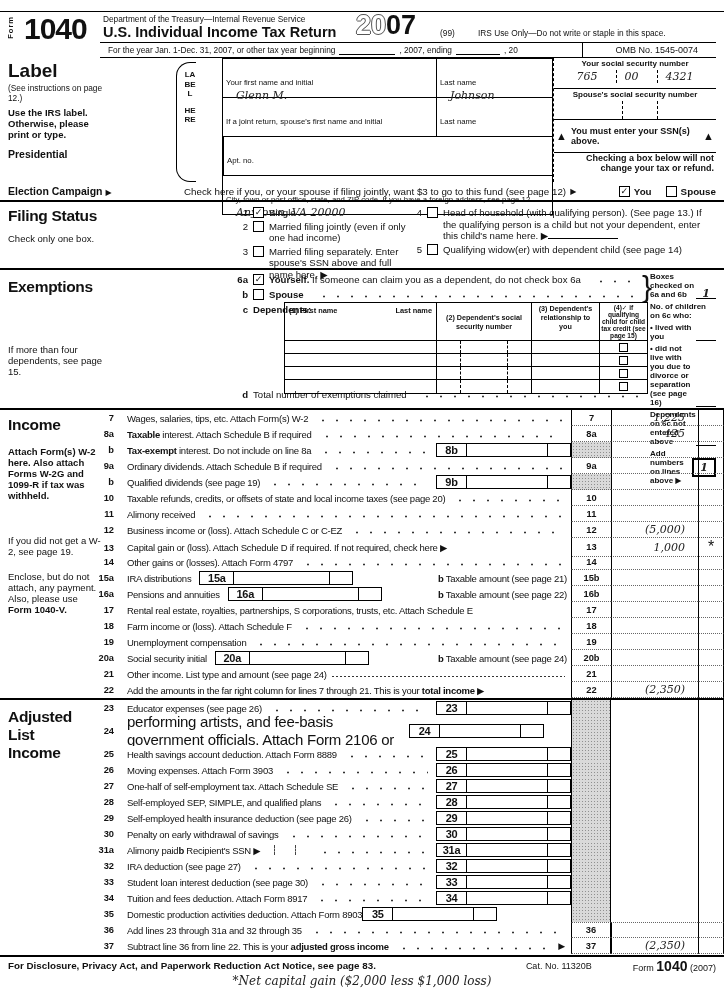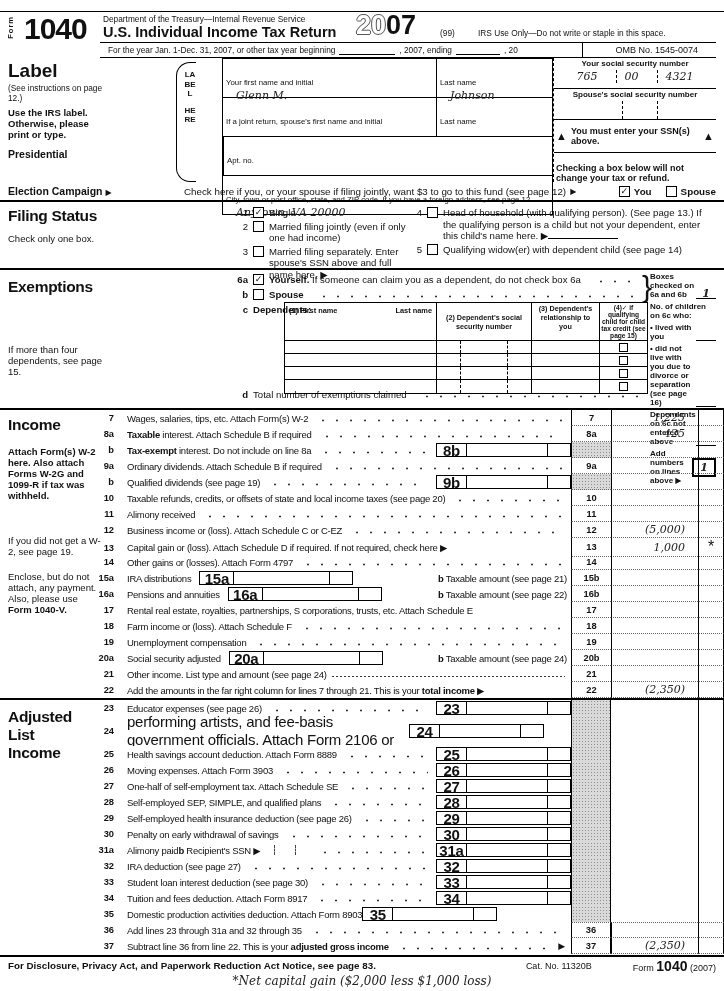"Checking a box below will" .checknote { padding: 10px 2px -> 0 2px; text-align: left -> right }
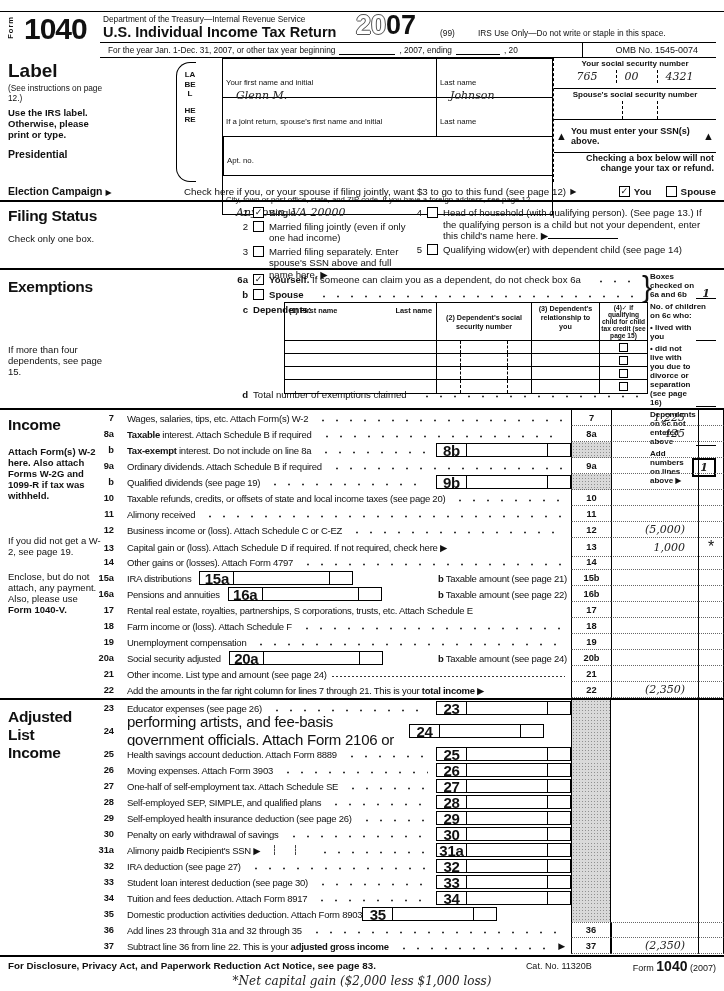"8b" .ibox-no { font-size: 15px -> 11px }
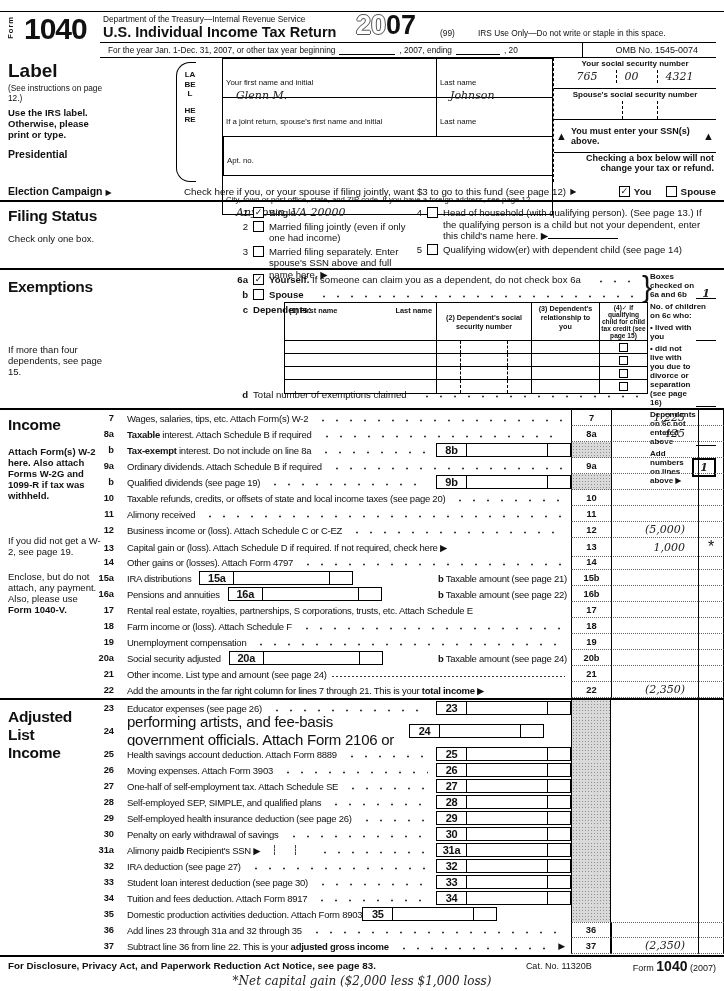"Social security adjusted" span { text: adjusted -> initial }
